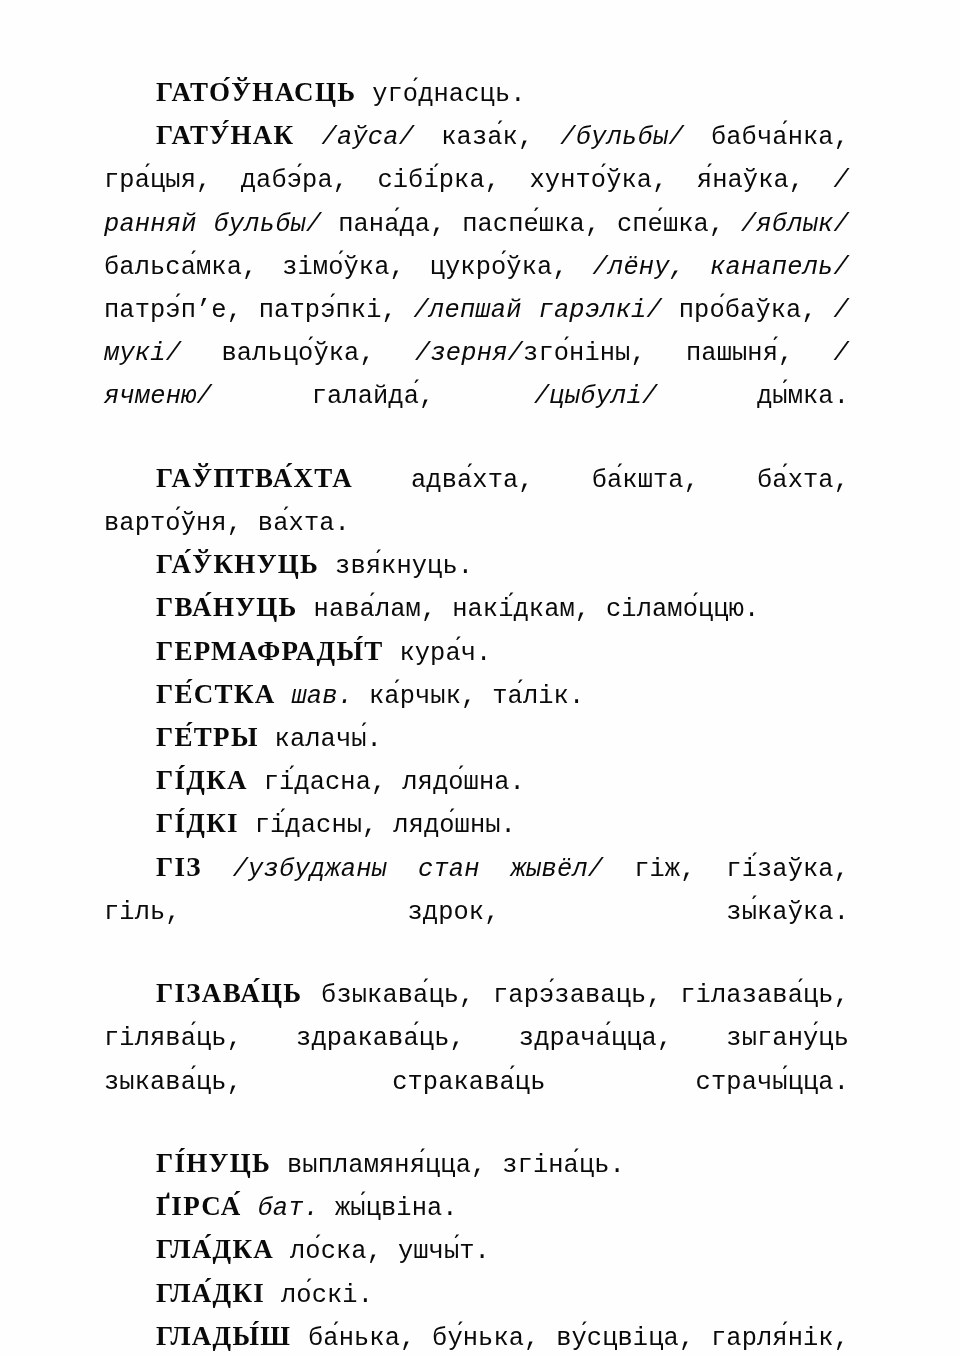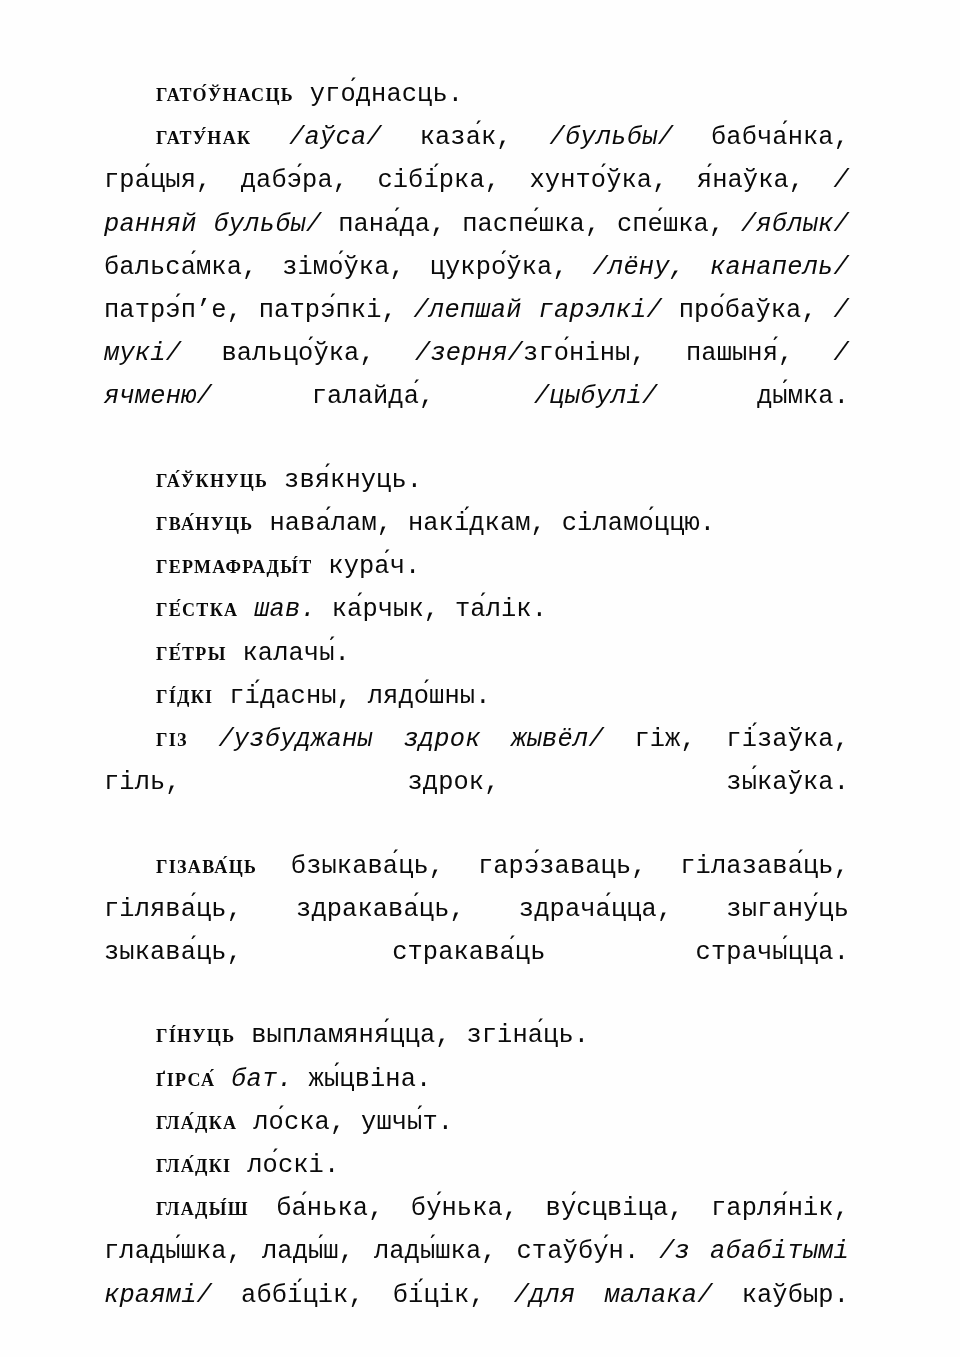"ГАТО́ЎНАСЦЬ" .hw { font-size: 18px -> 27px }
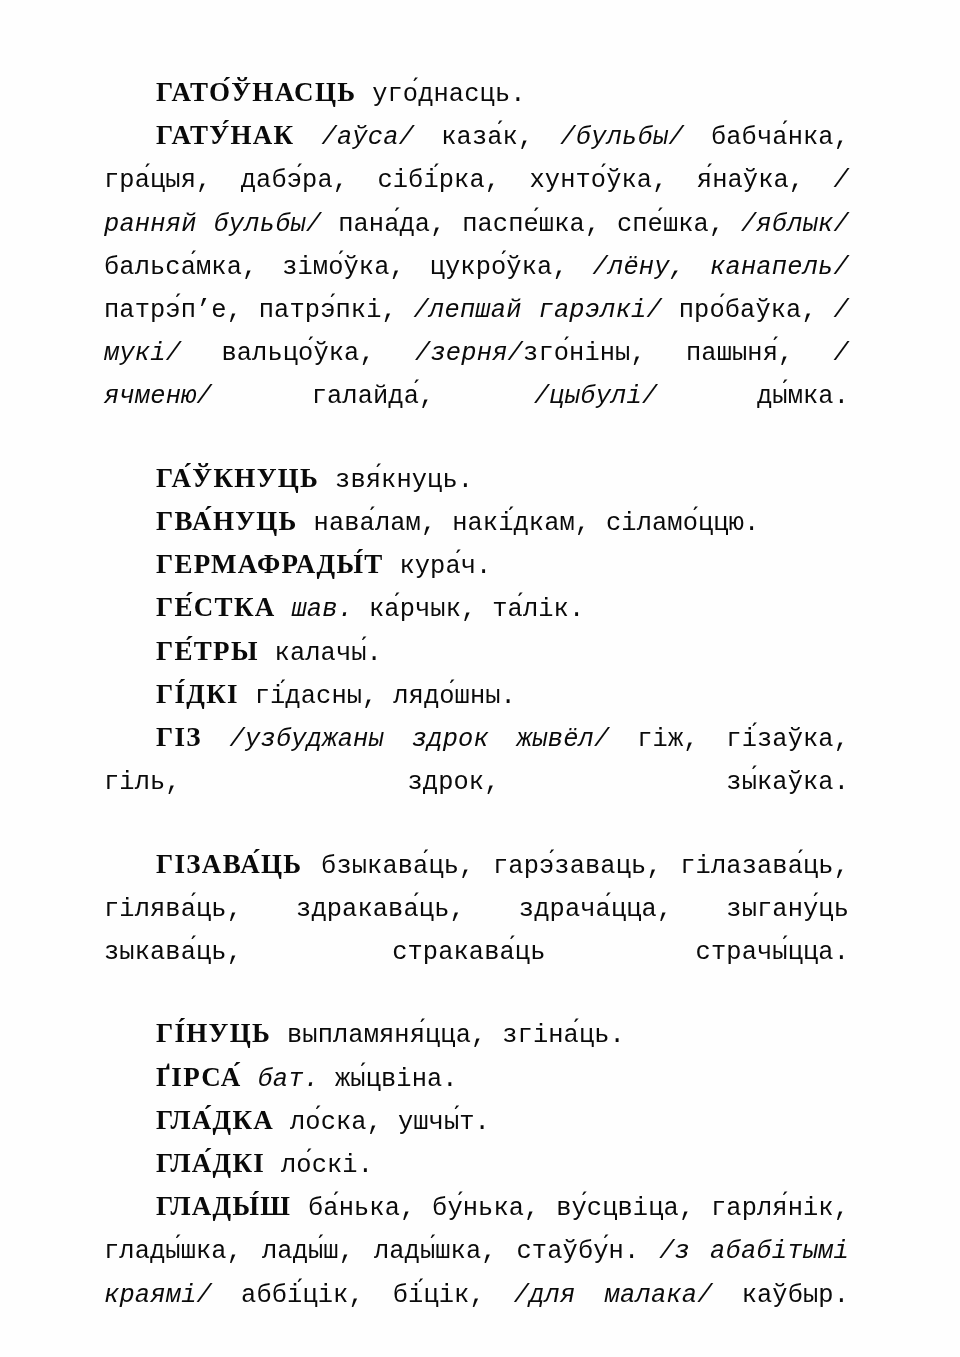"ГАЎПТВА́ХТА адва́хта, ба́кшта, ба́хта," p.entry { html: none -> <p> <span>ГАЎПТВА́ХТА</span><span> адва́хта, ба́кшта, ба́хта, варто́ўня, ва́хта.</span> </p> }
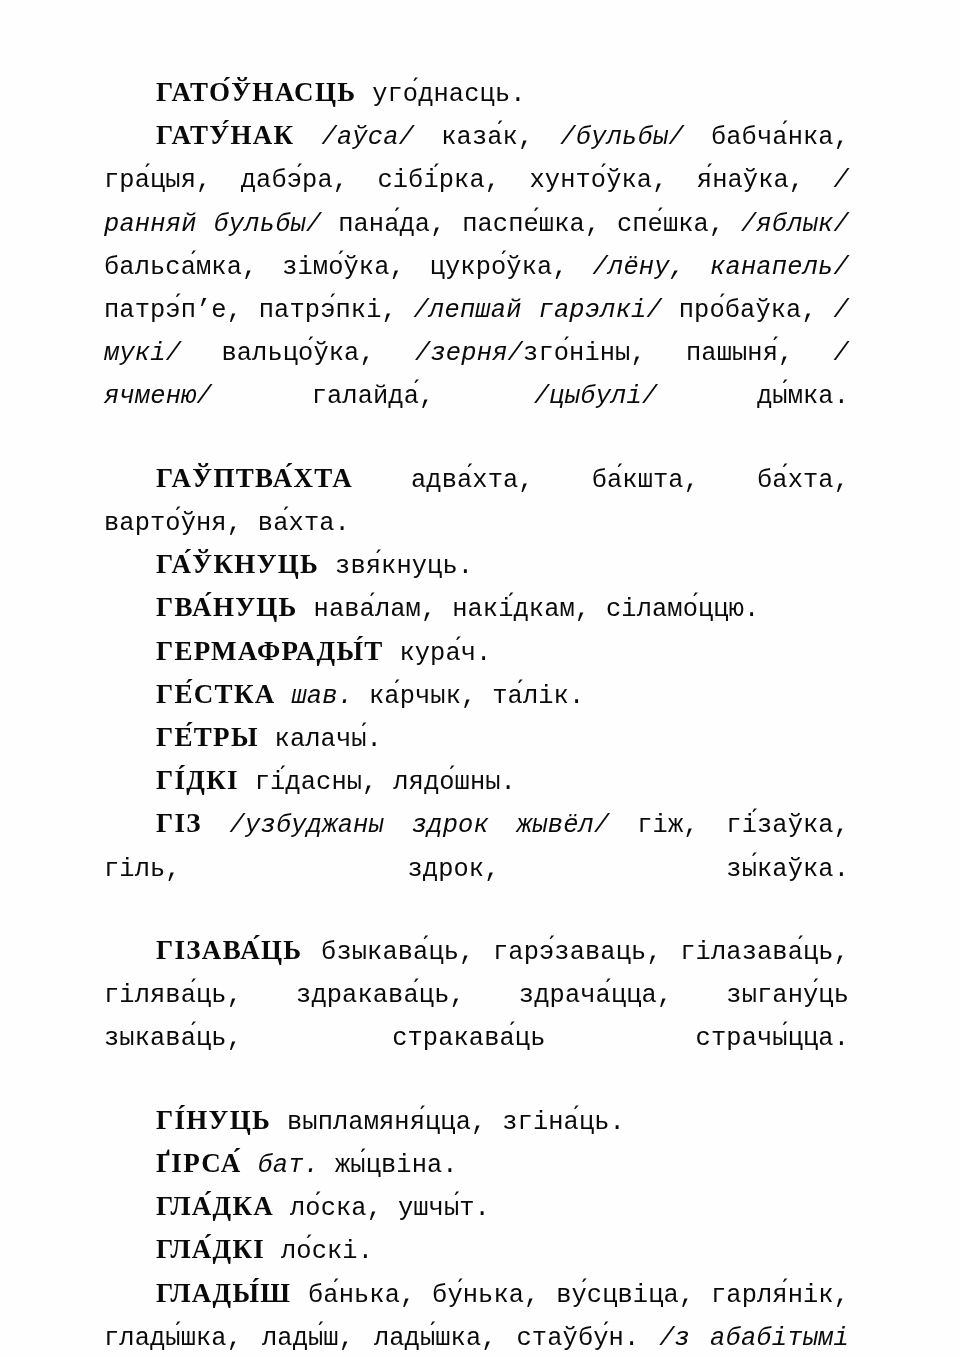"ГІ́ДКА гі́дасна, лядо́шна." p.entry { html: none -> <p> <span>ГІ́ДКА</span><span> гі́дасна, лядо́шна.</span> </p> }
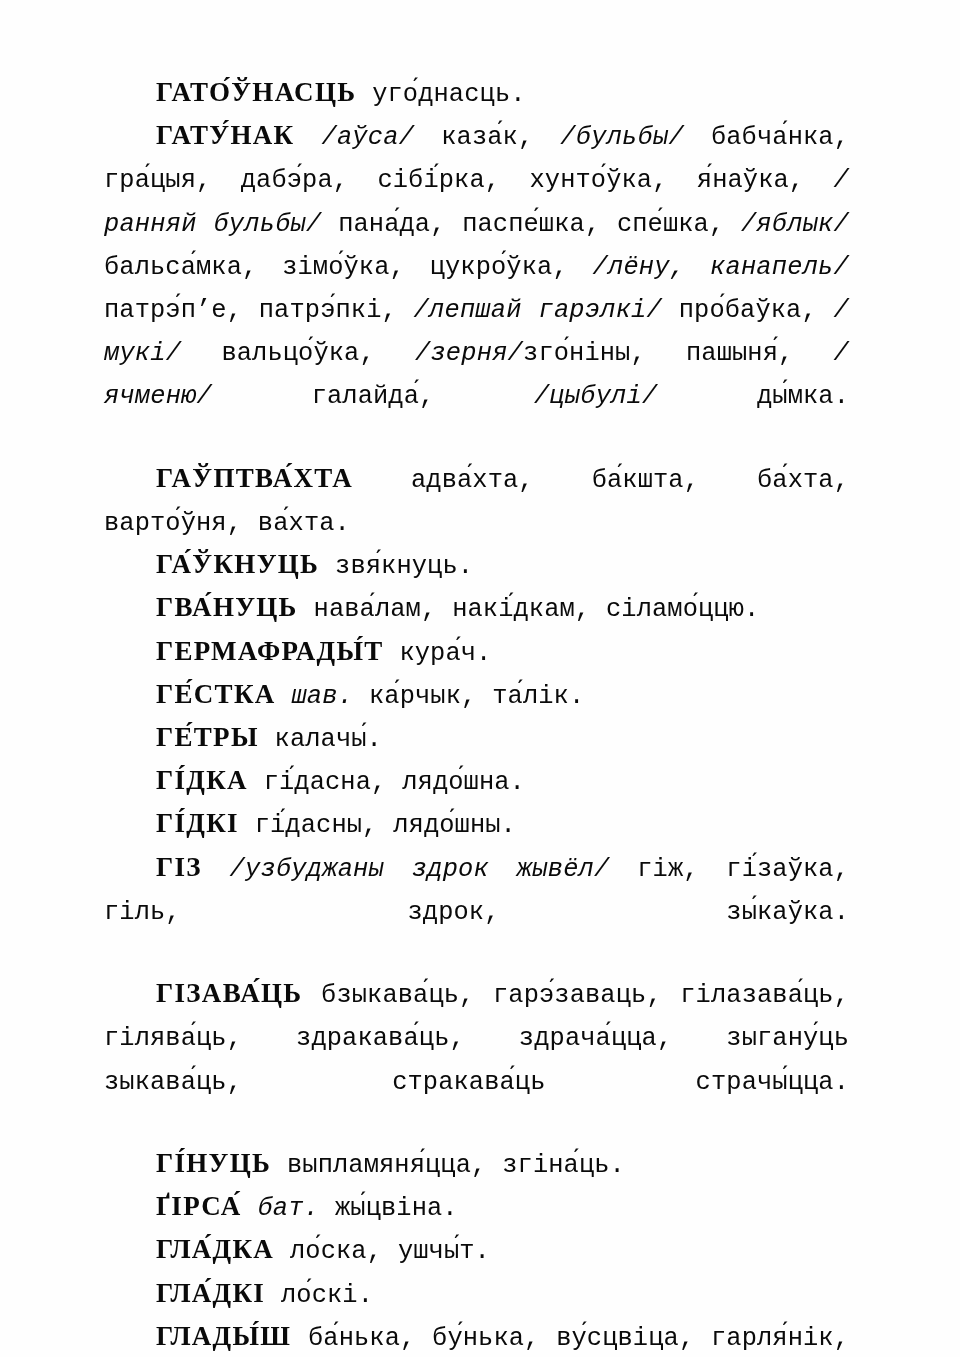"/узбуджаны здрок жывёл/" span.it { text: здрок -> стан }
